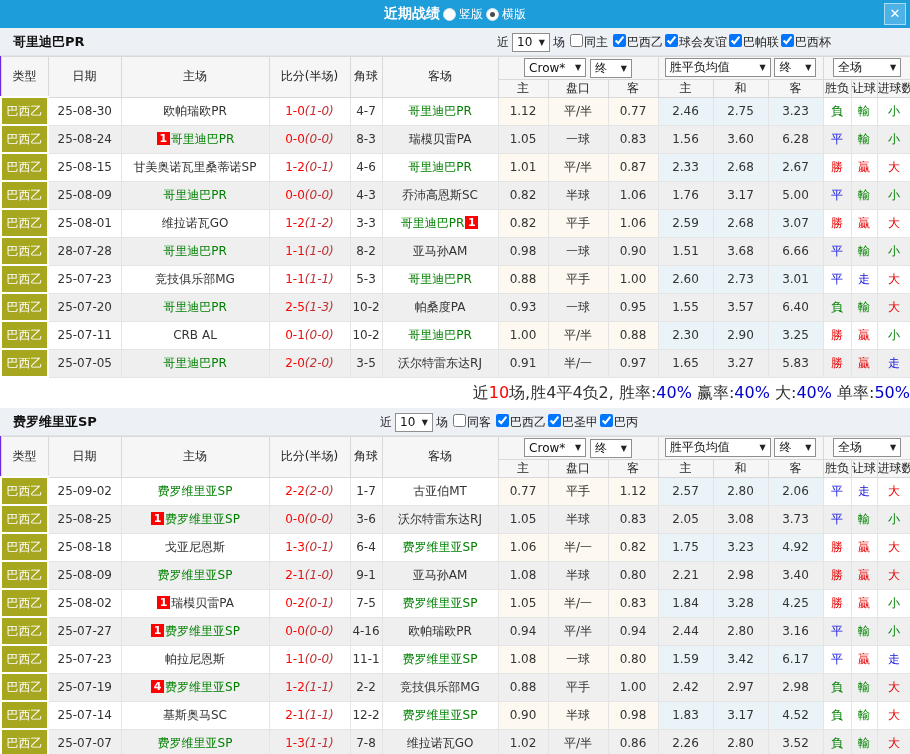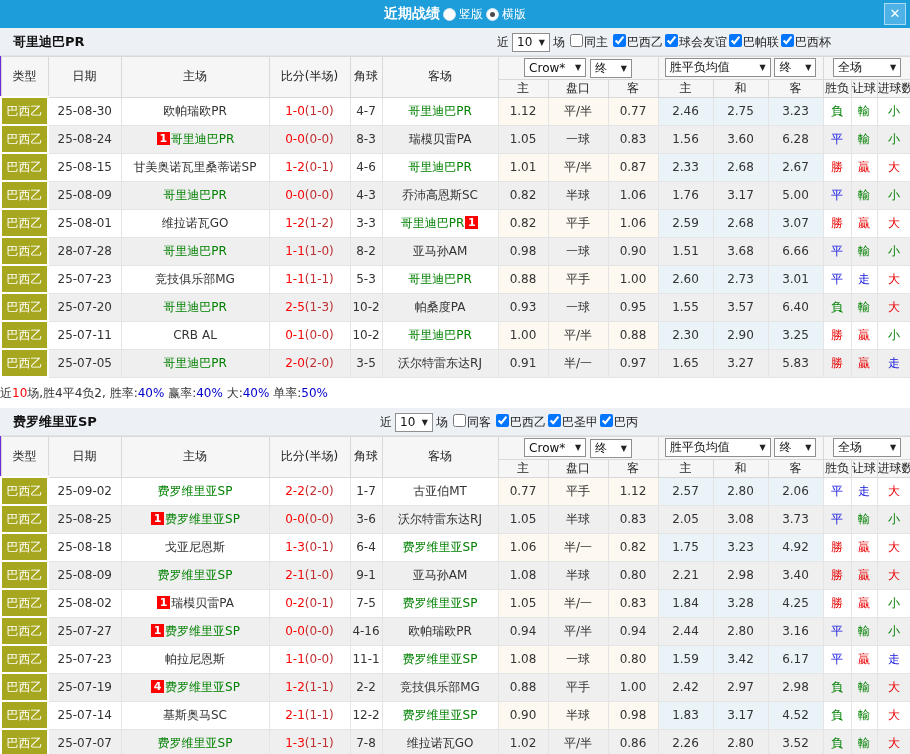"(1-0)" .half { font-style: none -> italic }
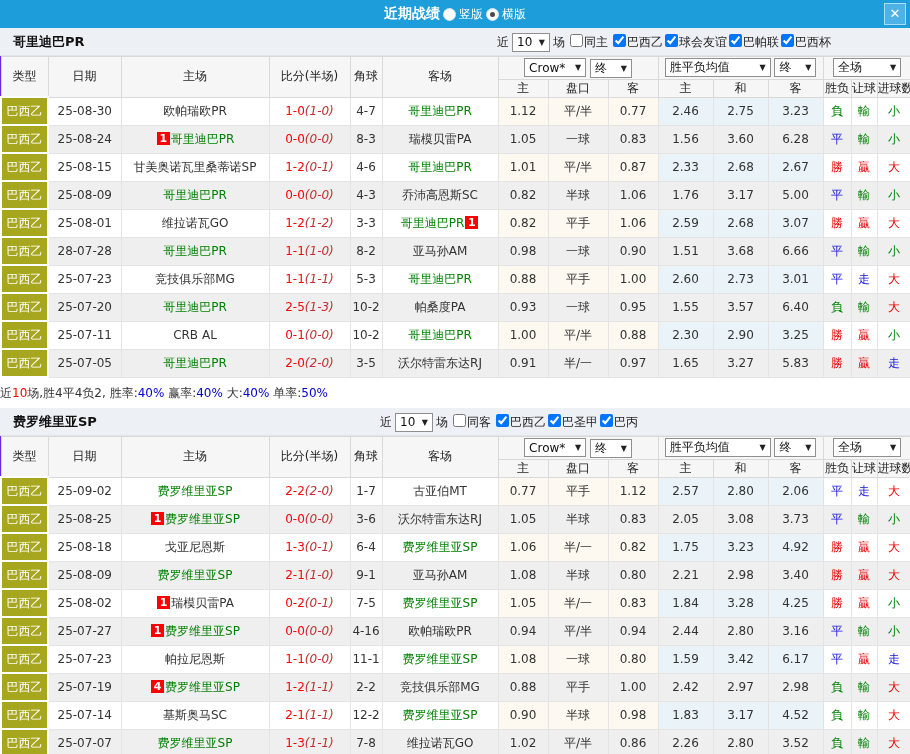"近10场,胜4平4负2, 胜率:40% 赢率:40% 大:40% 单率:50%" .summary { font-size: 12px -> 16px; text-align: left -> right }
